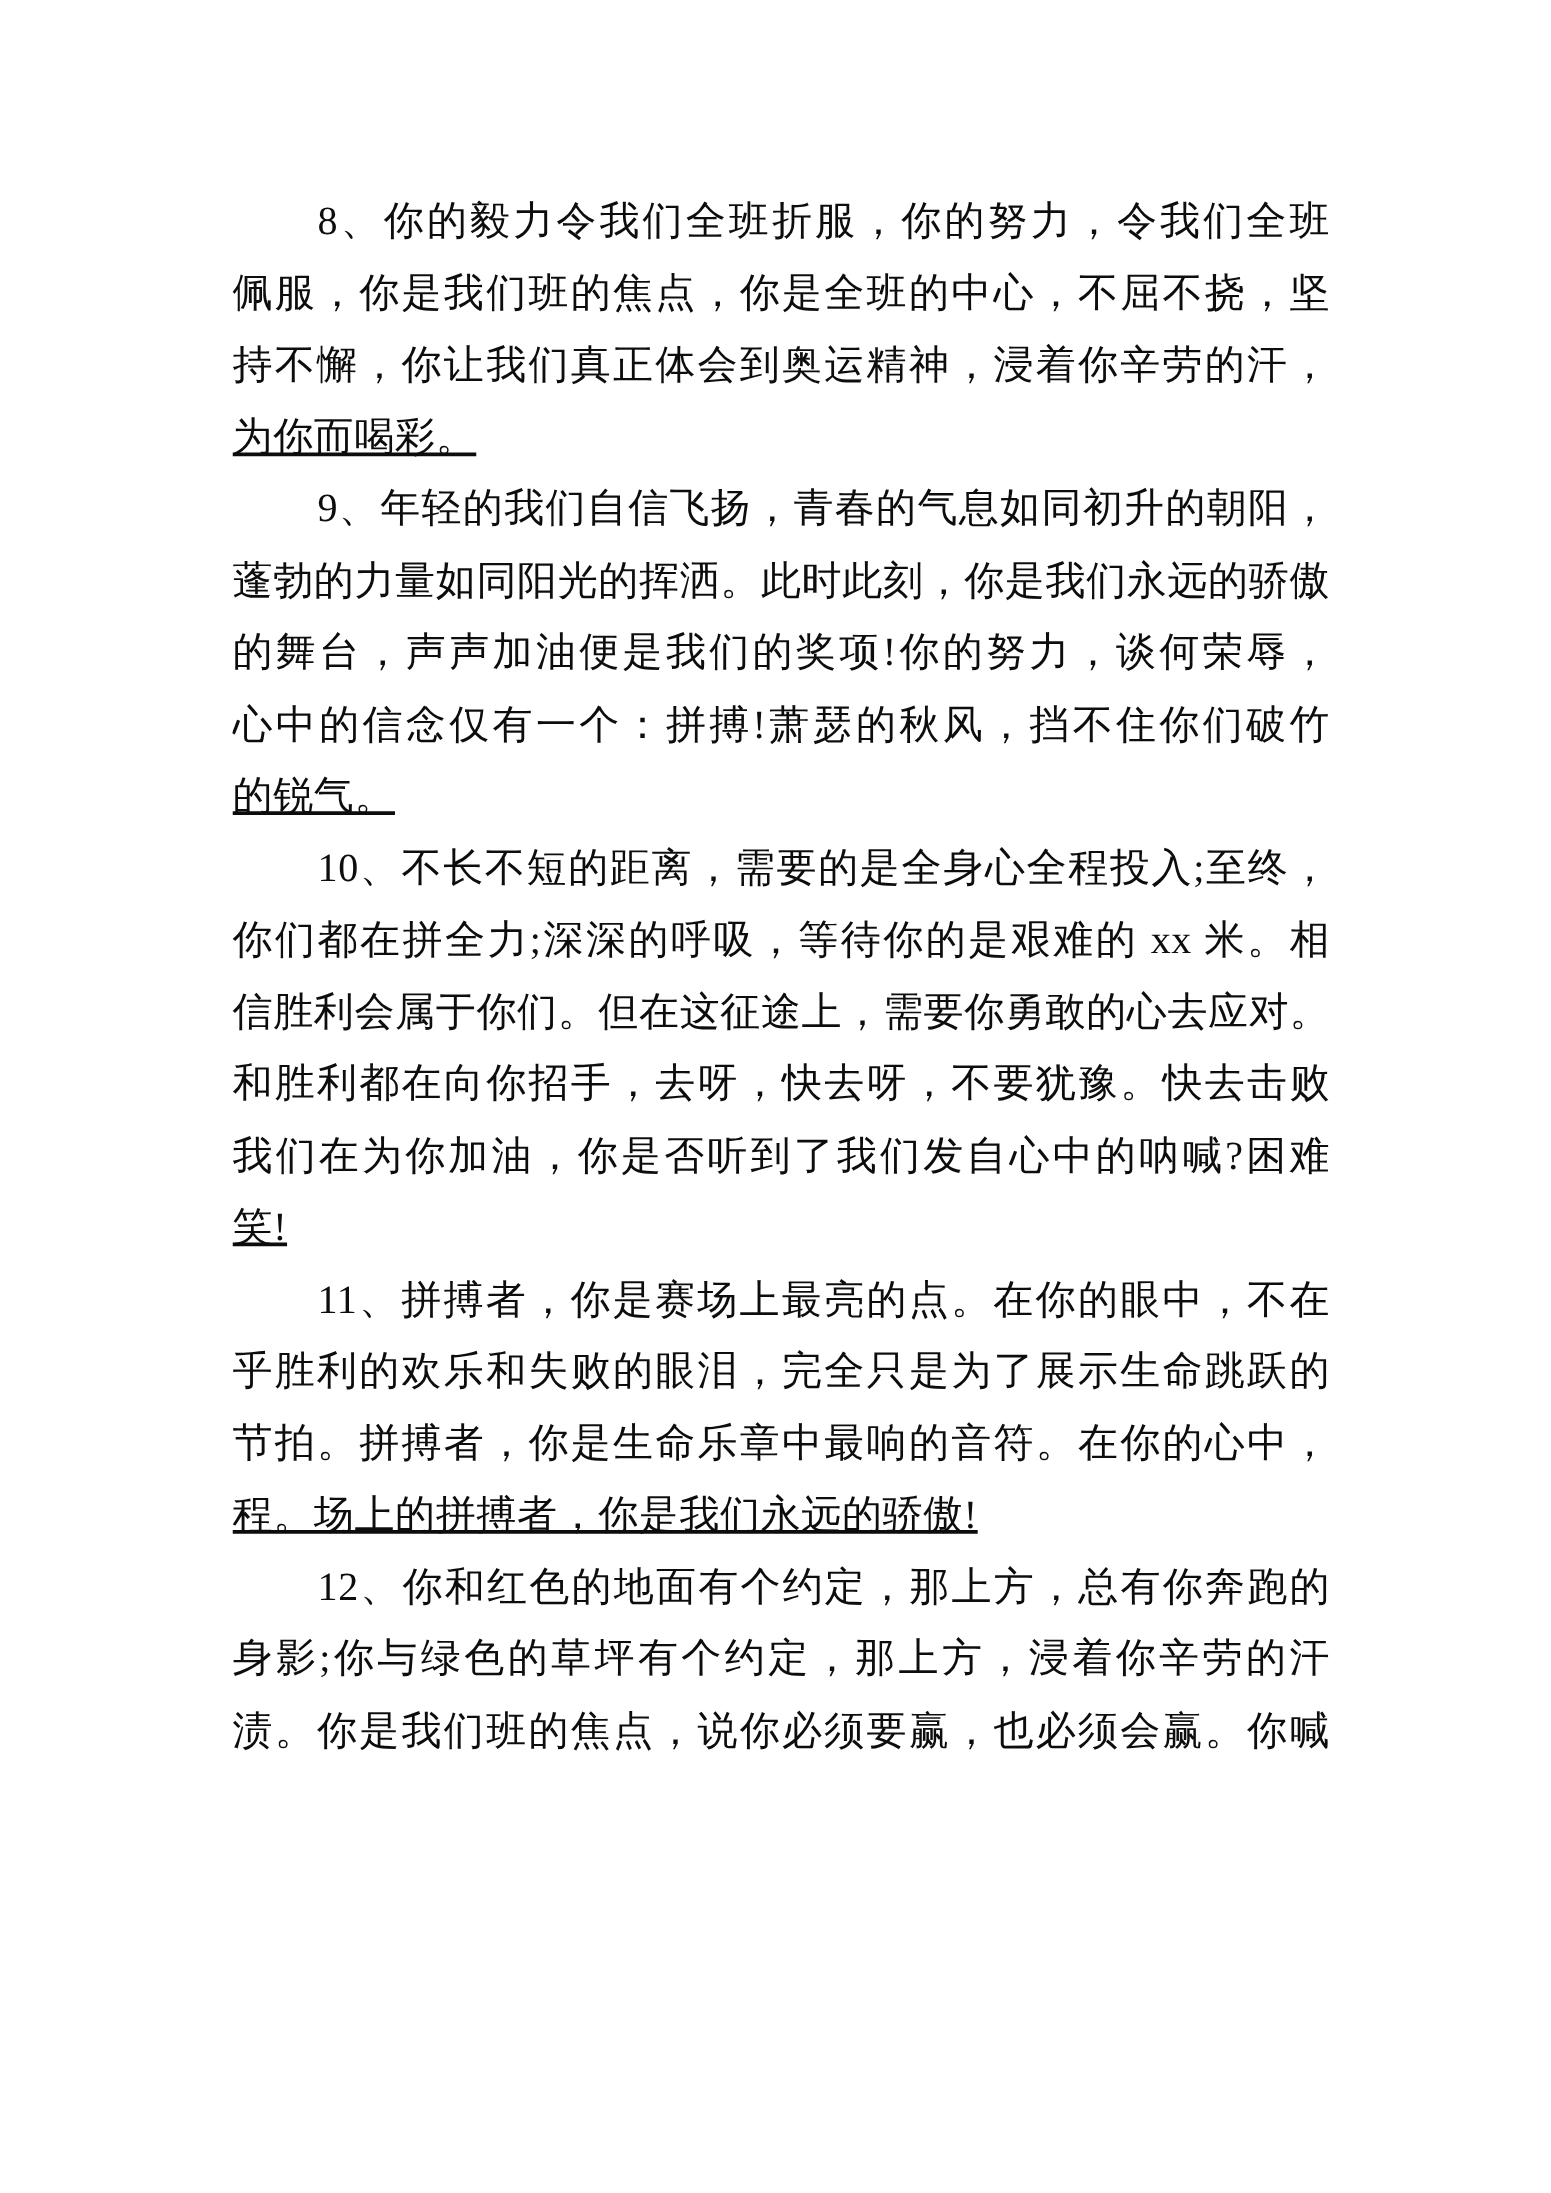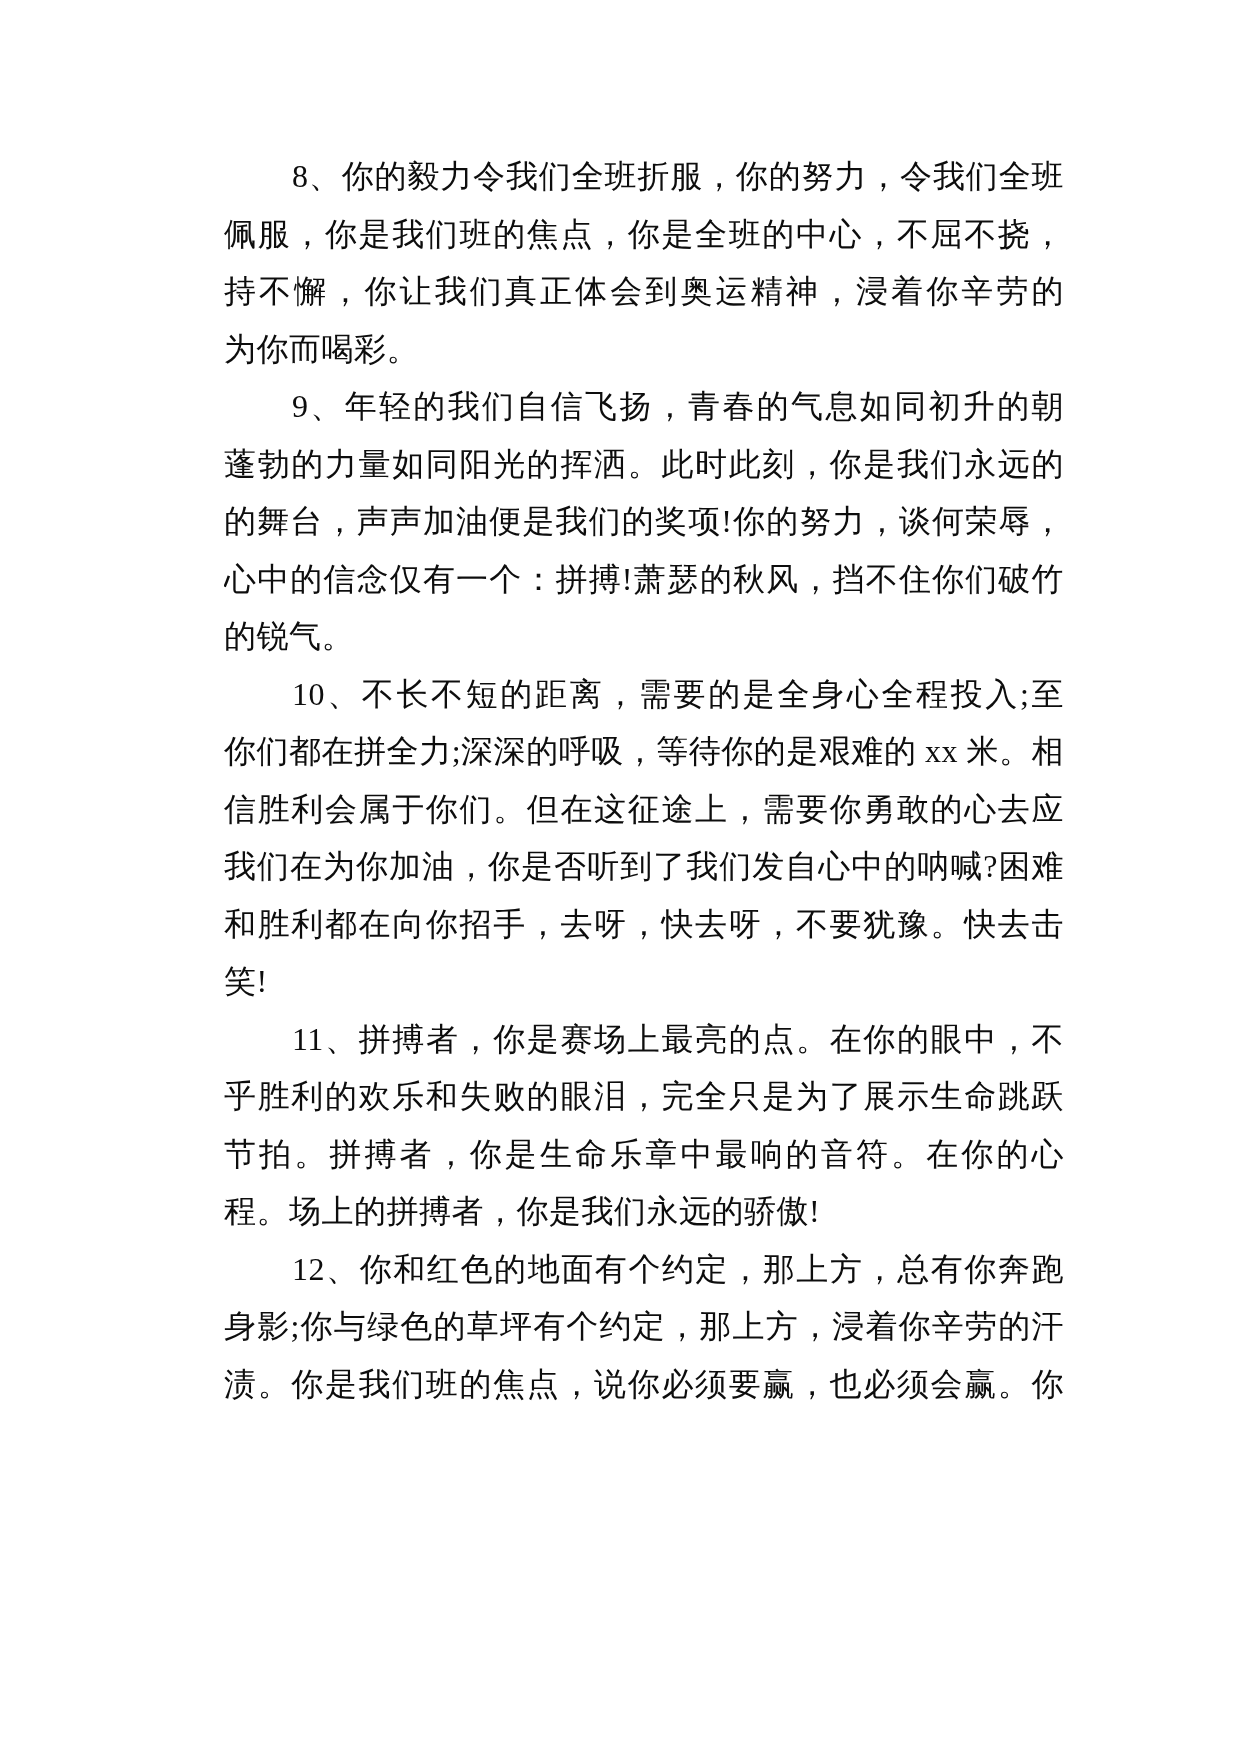"8、你的毅力令我们全班折服，你的努力，令我们全班" .line { margin-left: 38px -> none }
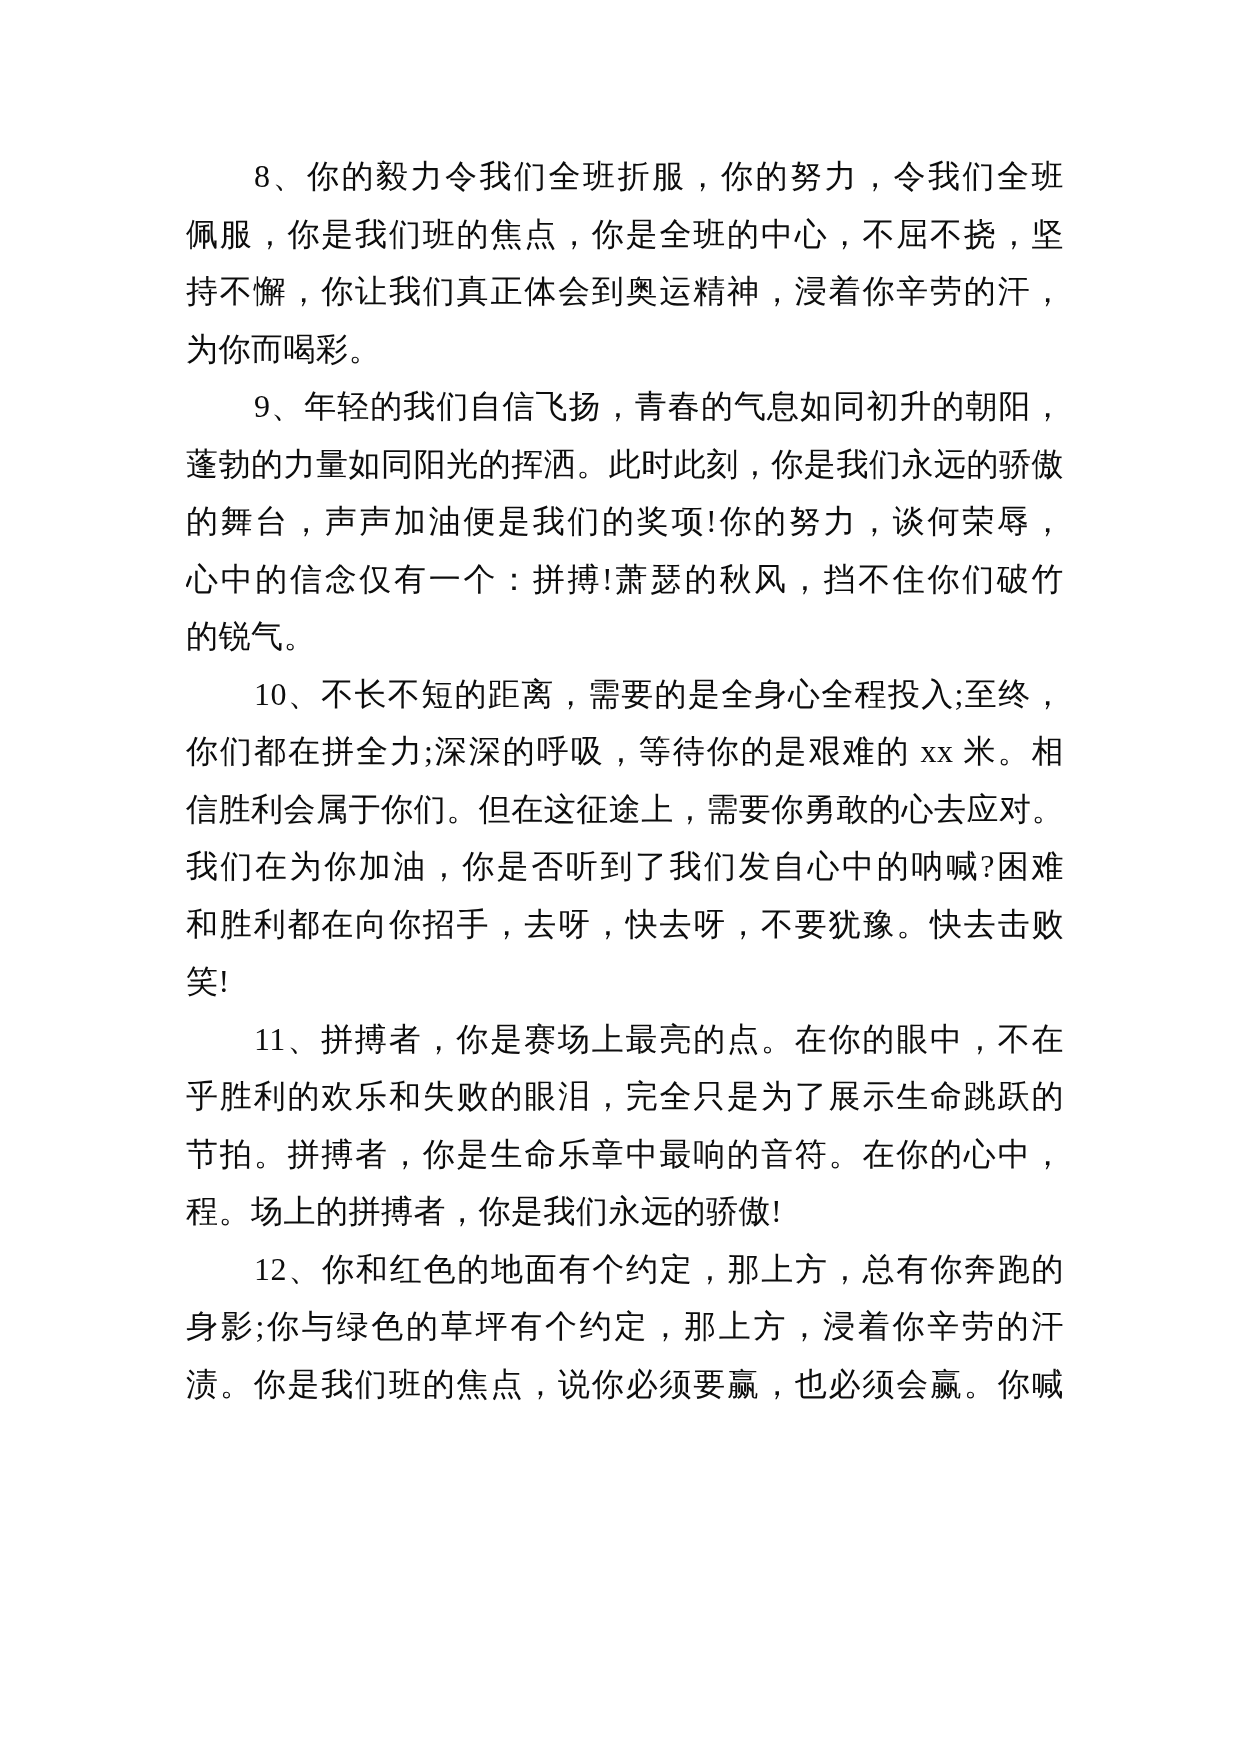"为你而喝彩。" .line.end { text-decoration: none -> underline }
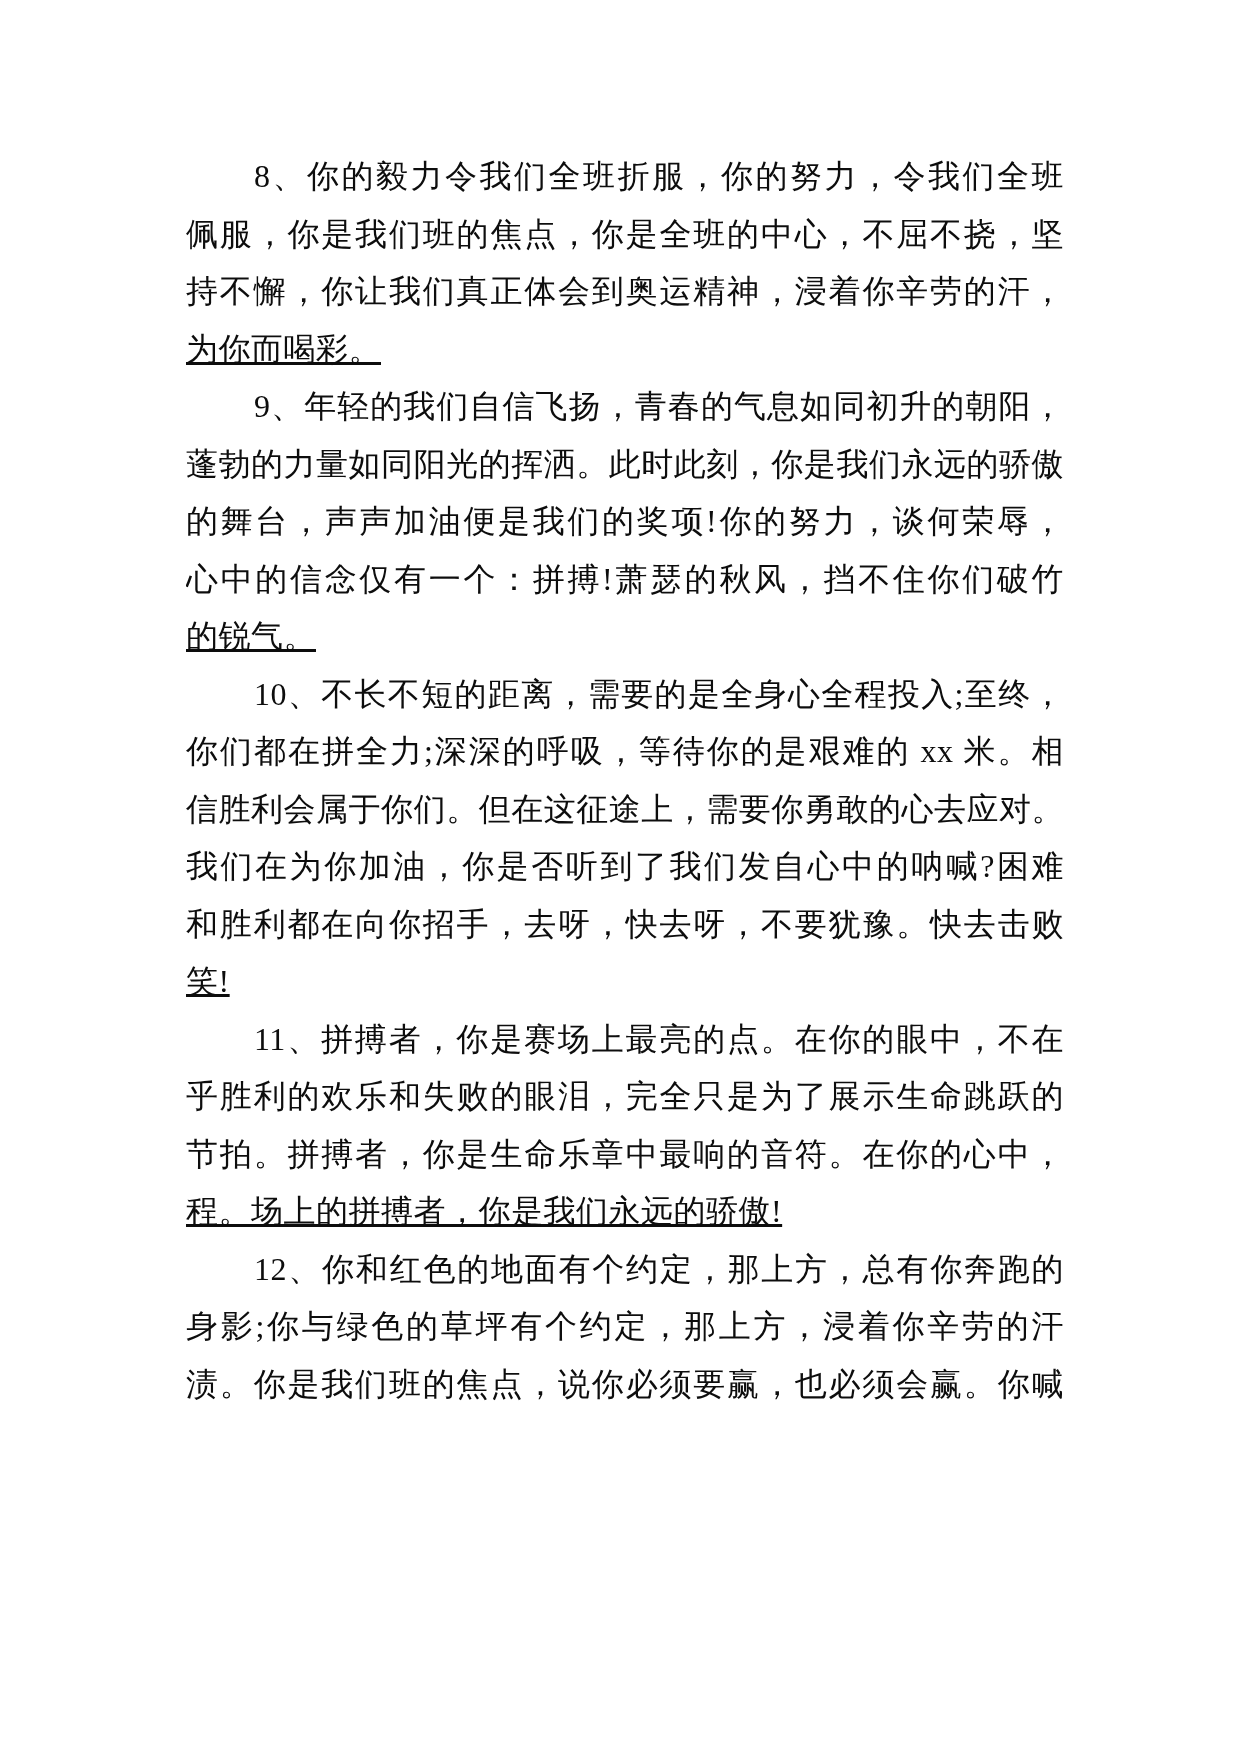"我们在为你加油，你是否听到了我们发自心中的呐喊?困难" div.line { order: before "和胜利都在向你招手，去呀，快去呀，不要犹豫。快去击败" -> after "和胜利都在向你招手，去呀，快去呀，不要犹豫。快去击败" }
